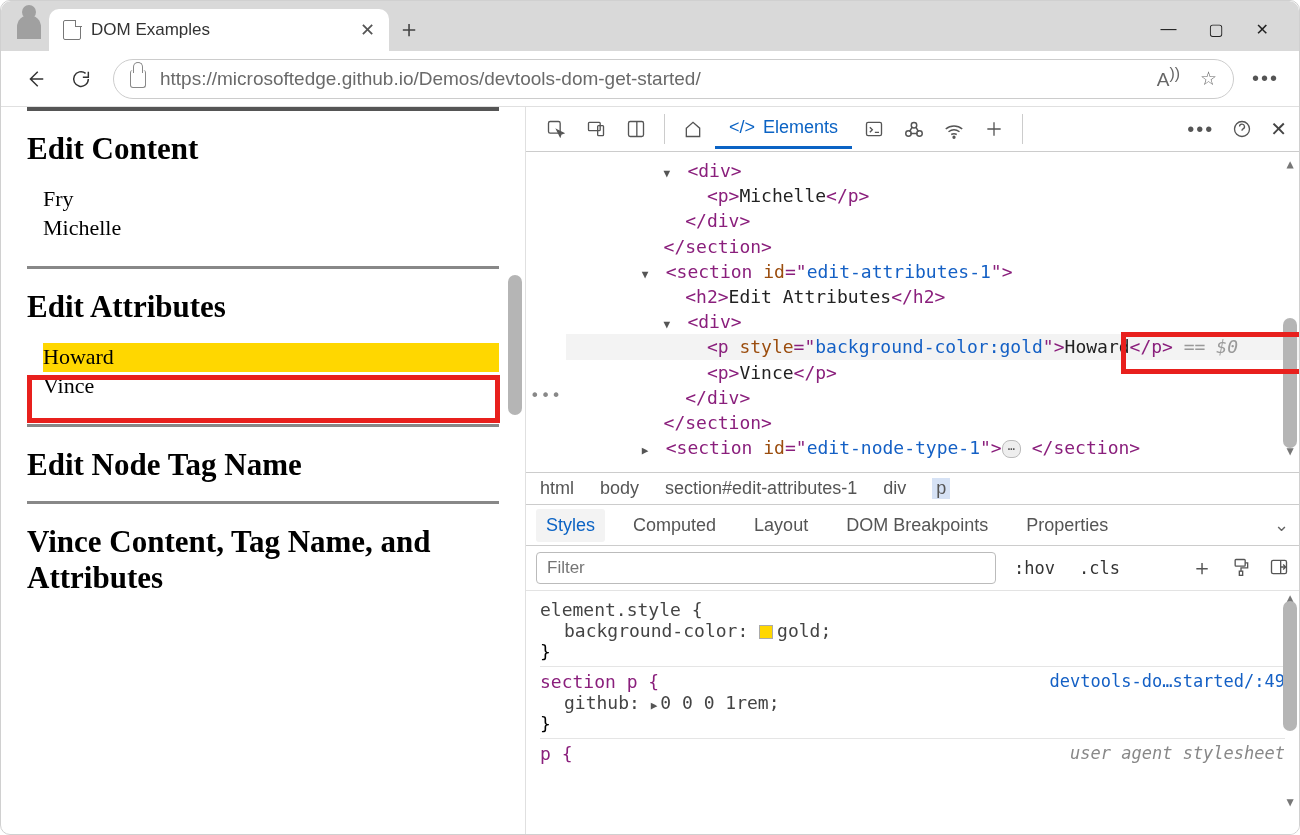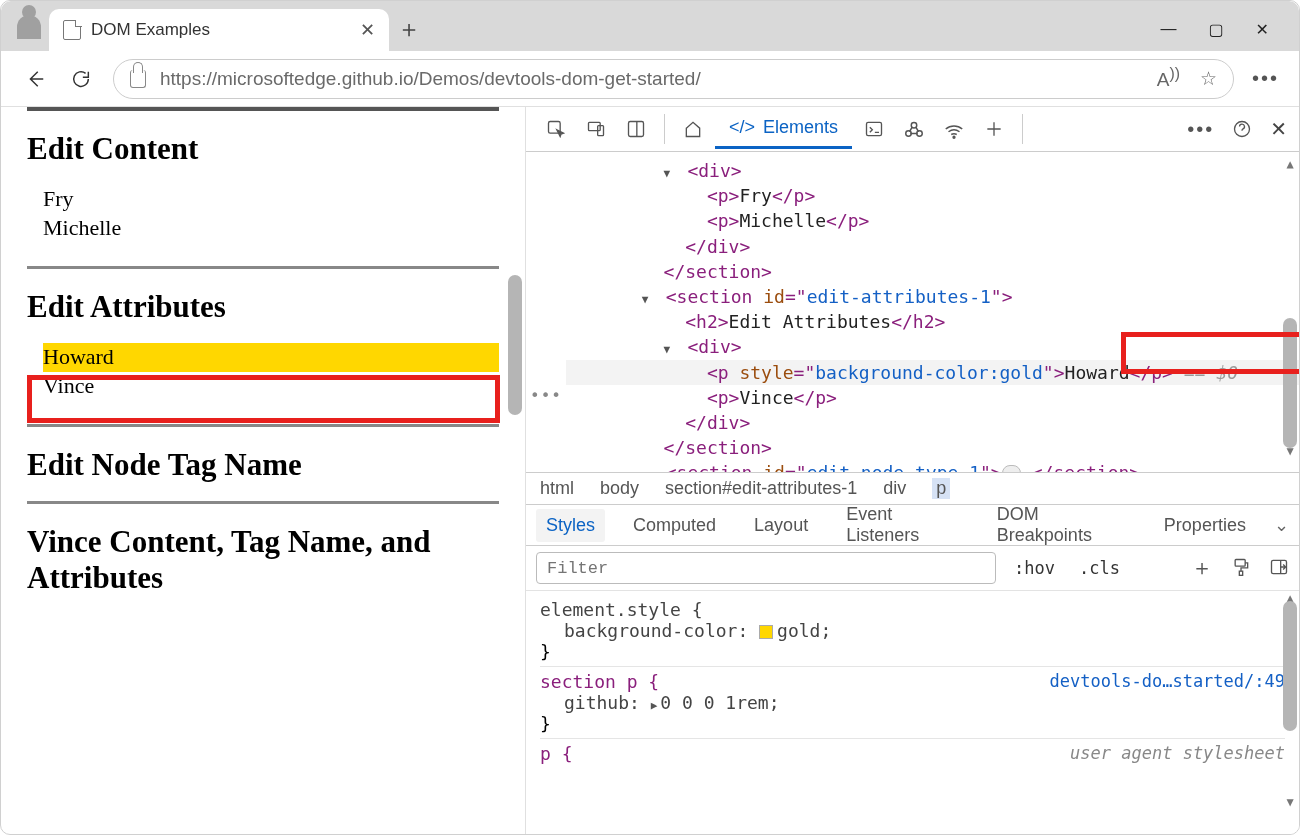"<p>Fry</p>" div.row { html: <div> <span>&lt;p&gt;</span><span>Fry</span><span>&lt;/p&gt;</span></div> -> none }
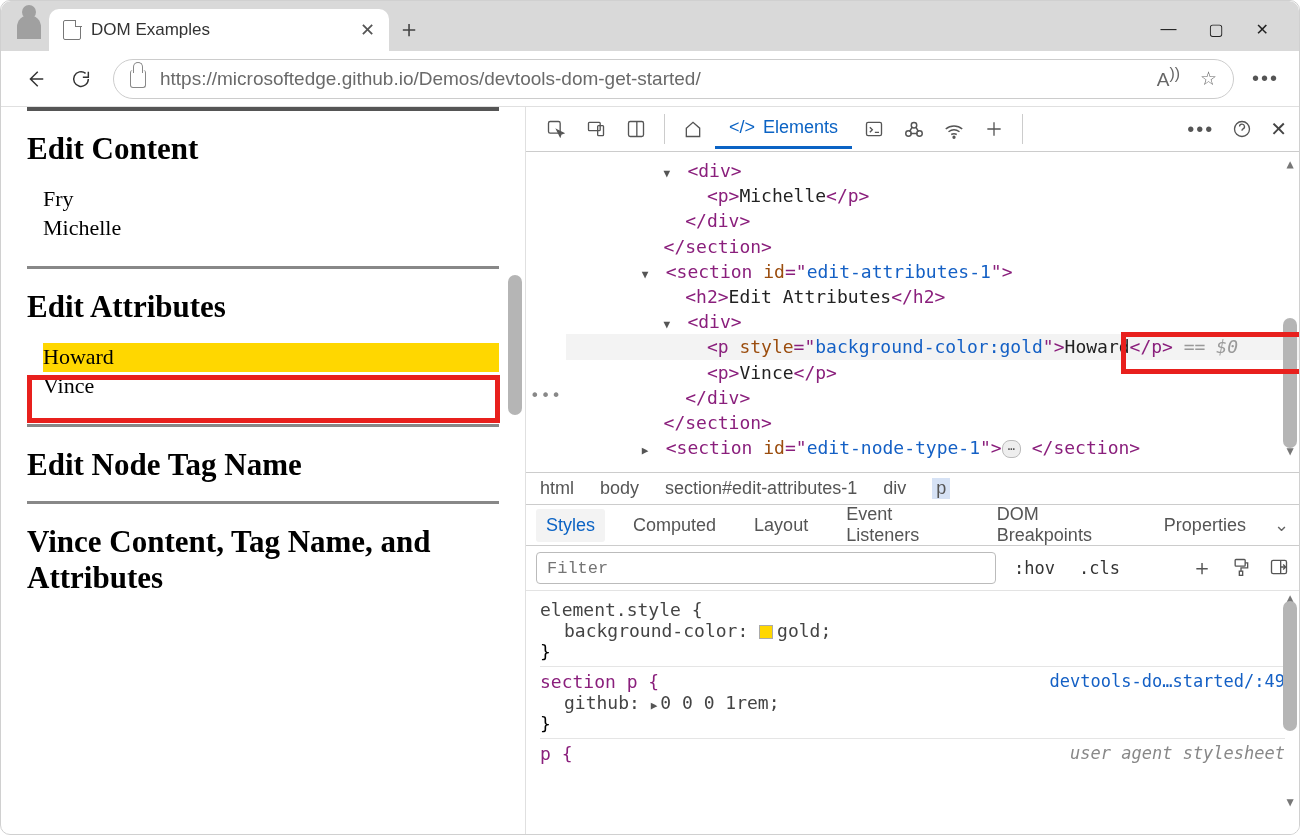"Event Listeners" div.st { html: <div>Event Listeners</div> -> none }
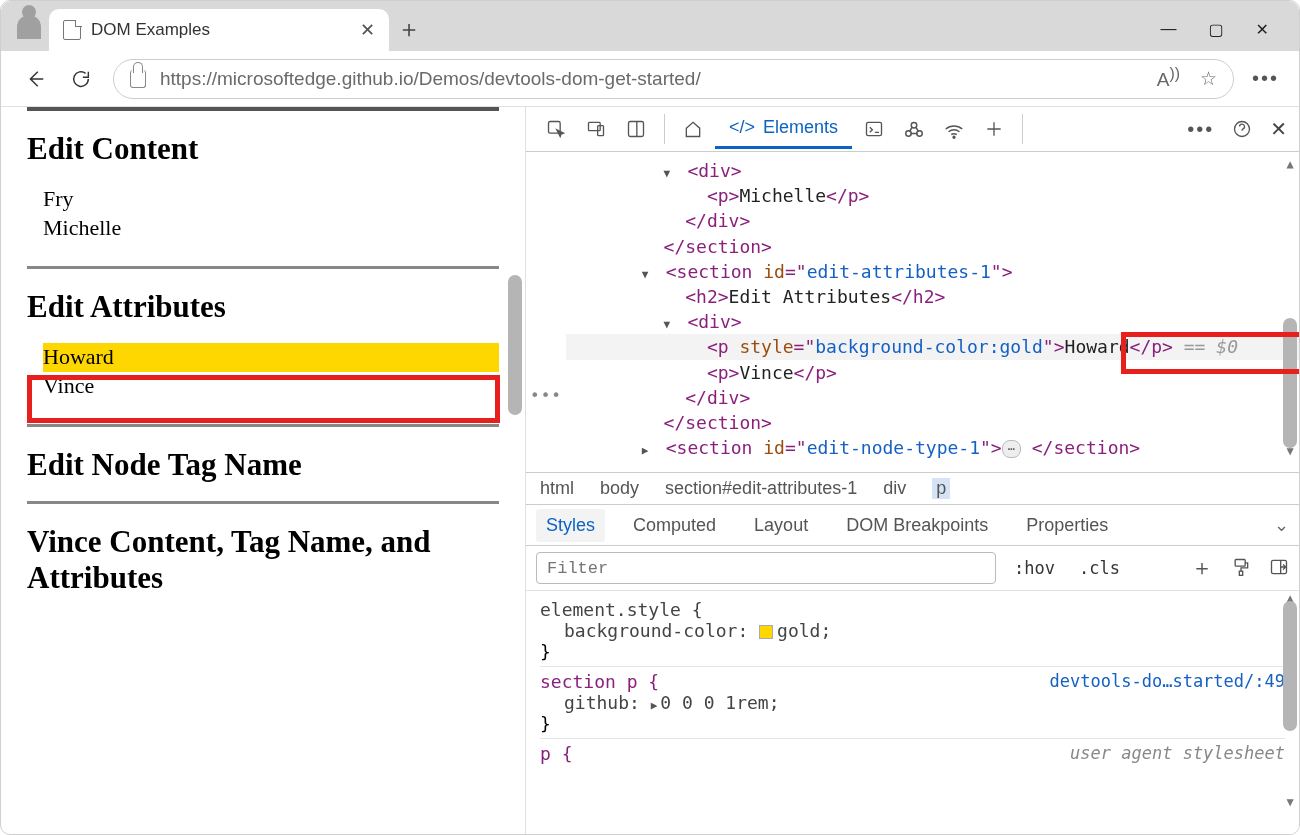"Filter" .filter-row input { font-family: Liberation Mono, monospace -> none }
